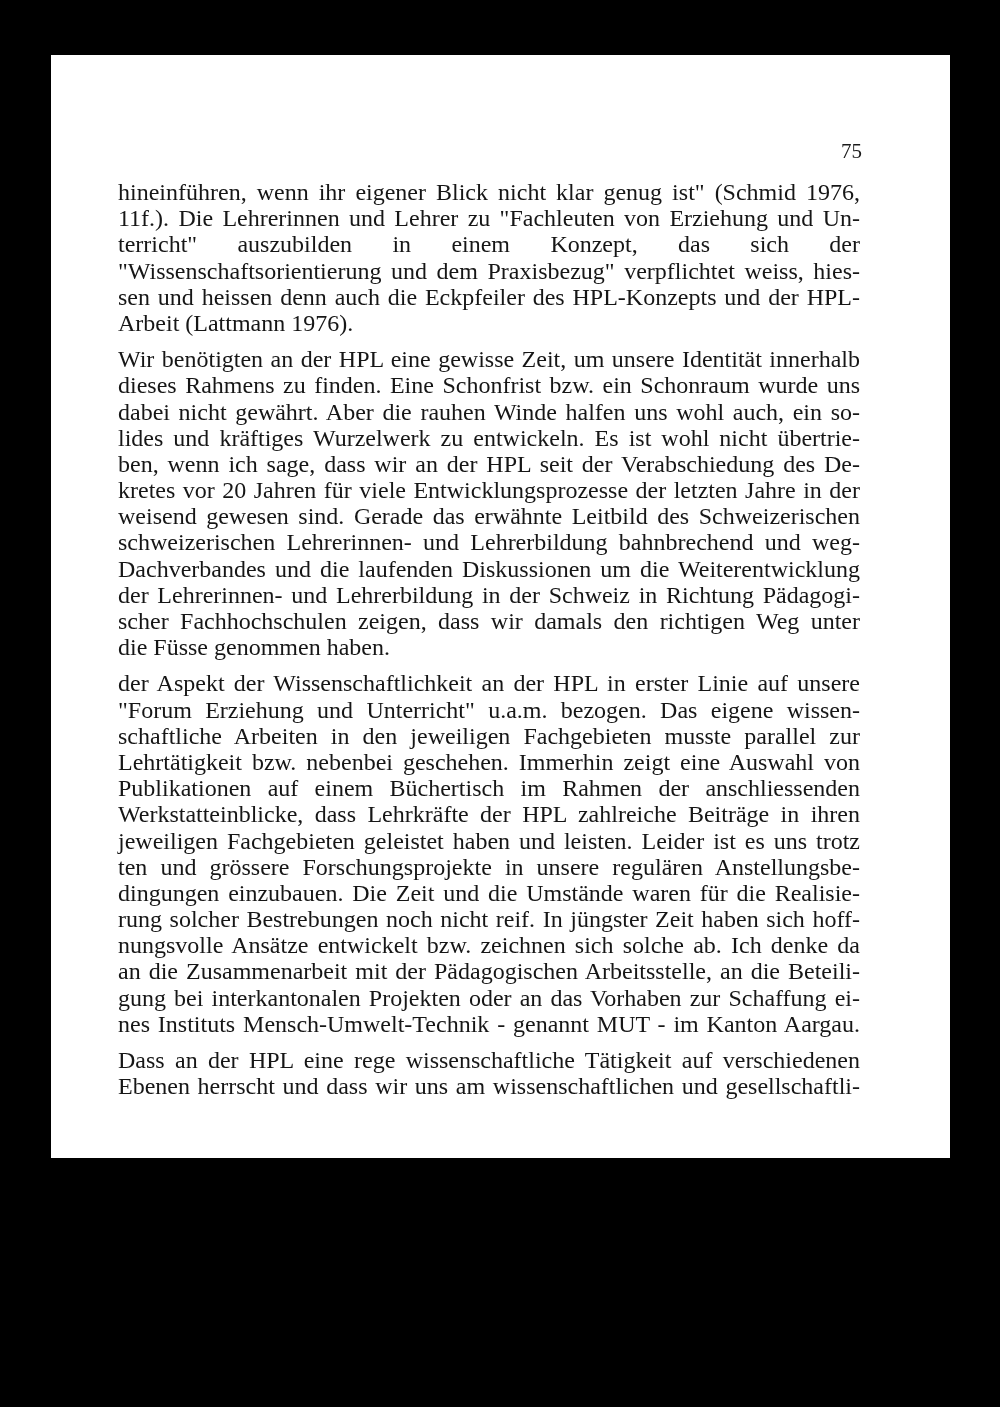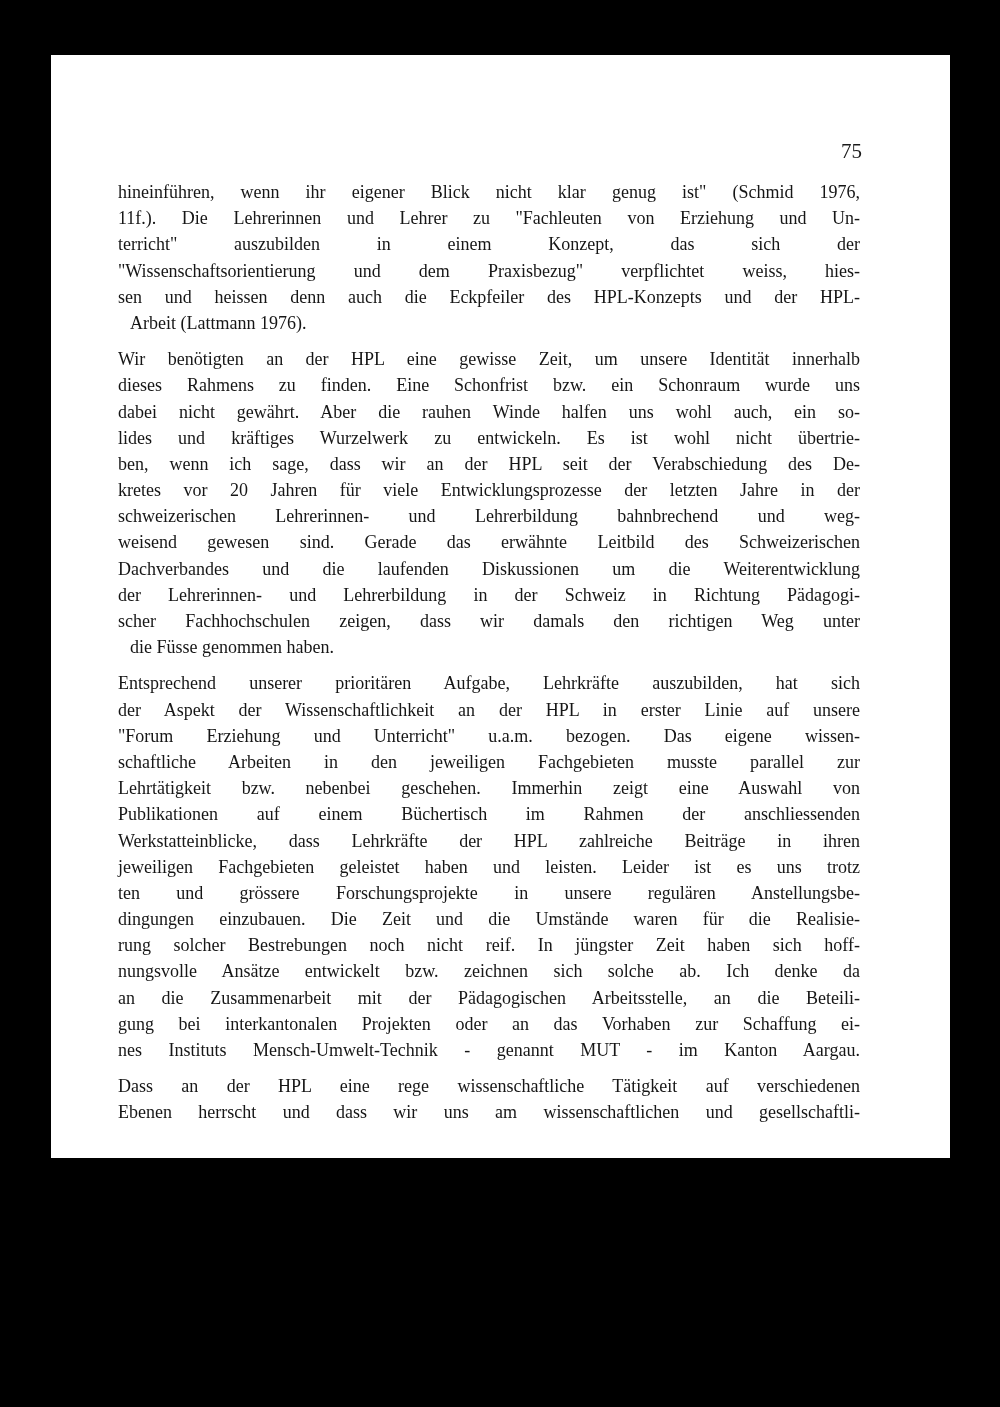"hineinführen, wenn ihr eigener Blick" .text-block { font-size: 18px -> 24px }
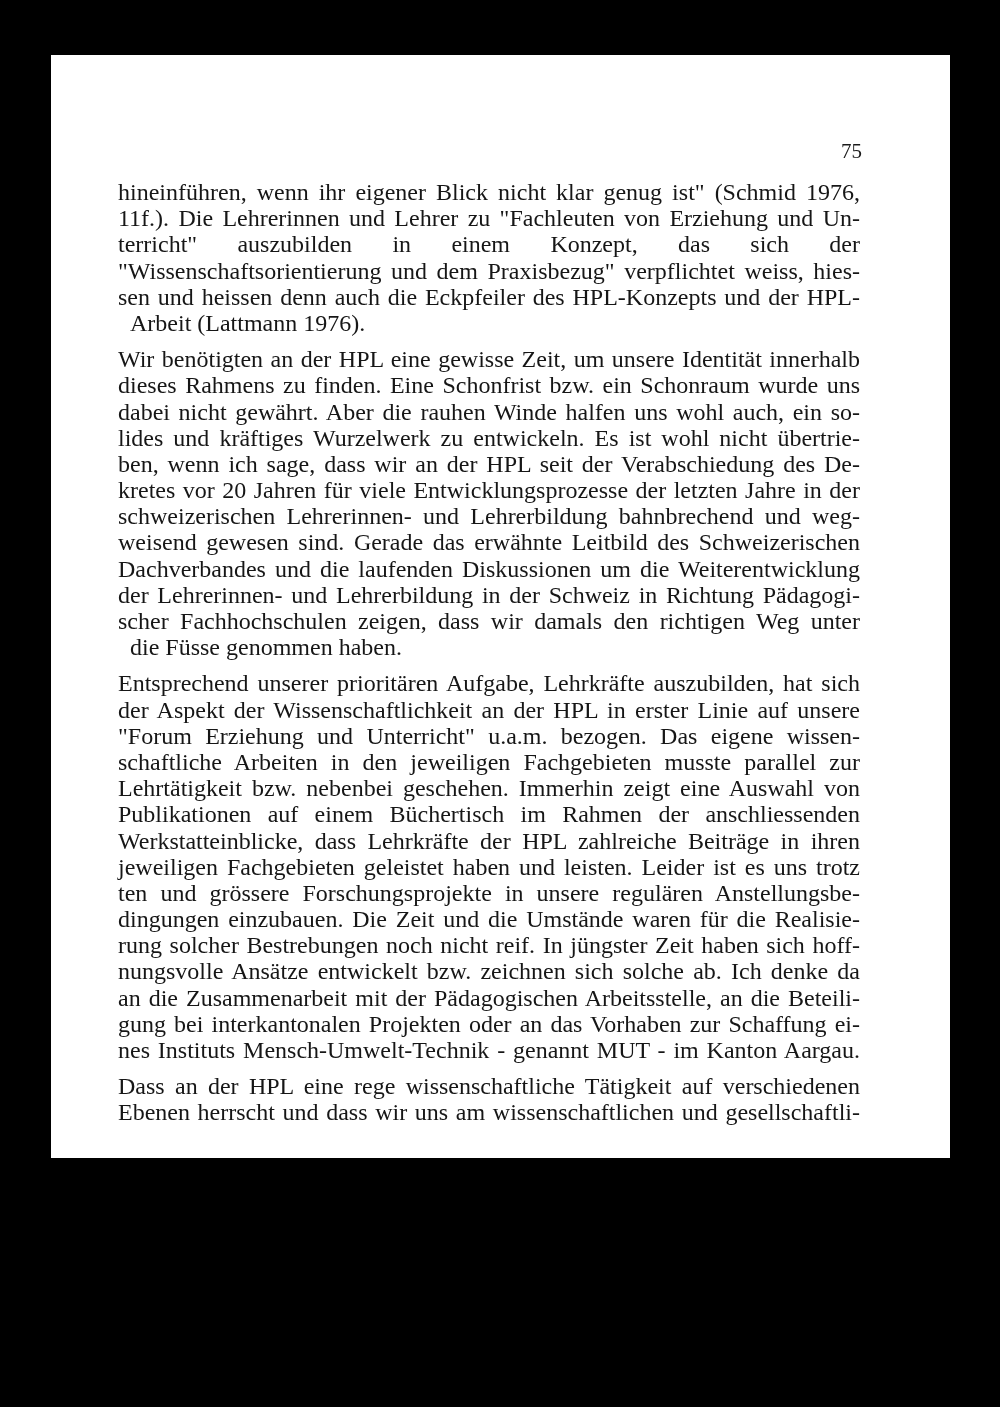"Arbeit (Lattmann 1976)." .line.last { margin-left: 12px -> none }
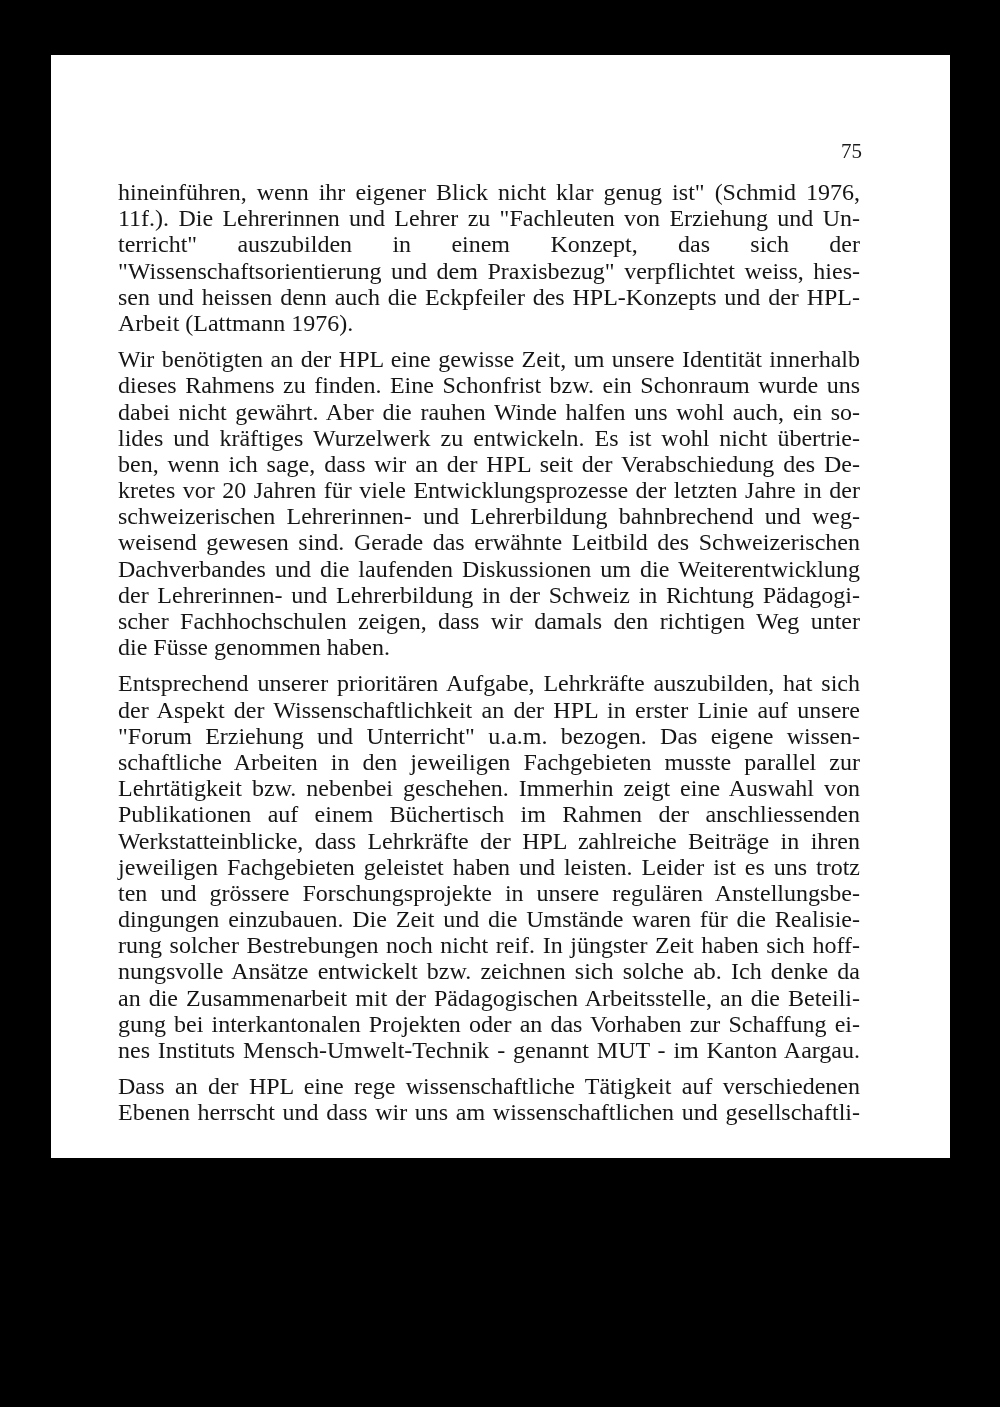"schweizerischen Lehrerinnen- und" span.line { order: before "weisend gewesen sind. Gerade das" -> after "weisend gewesen sind. Gerade das" }
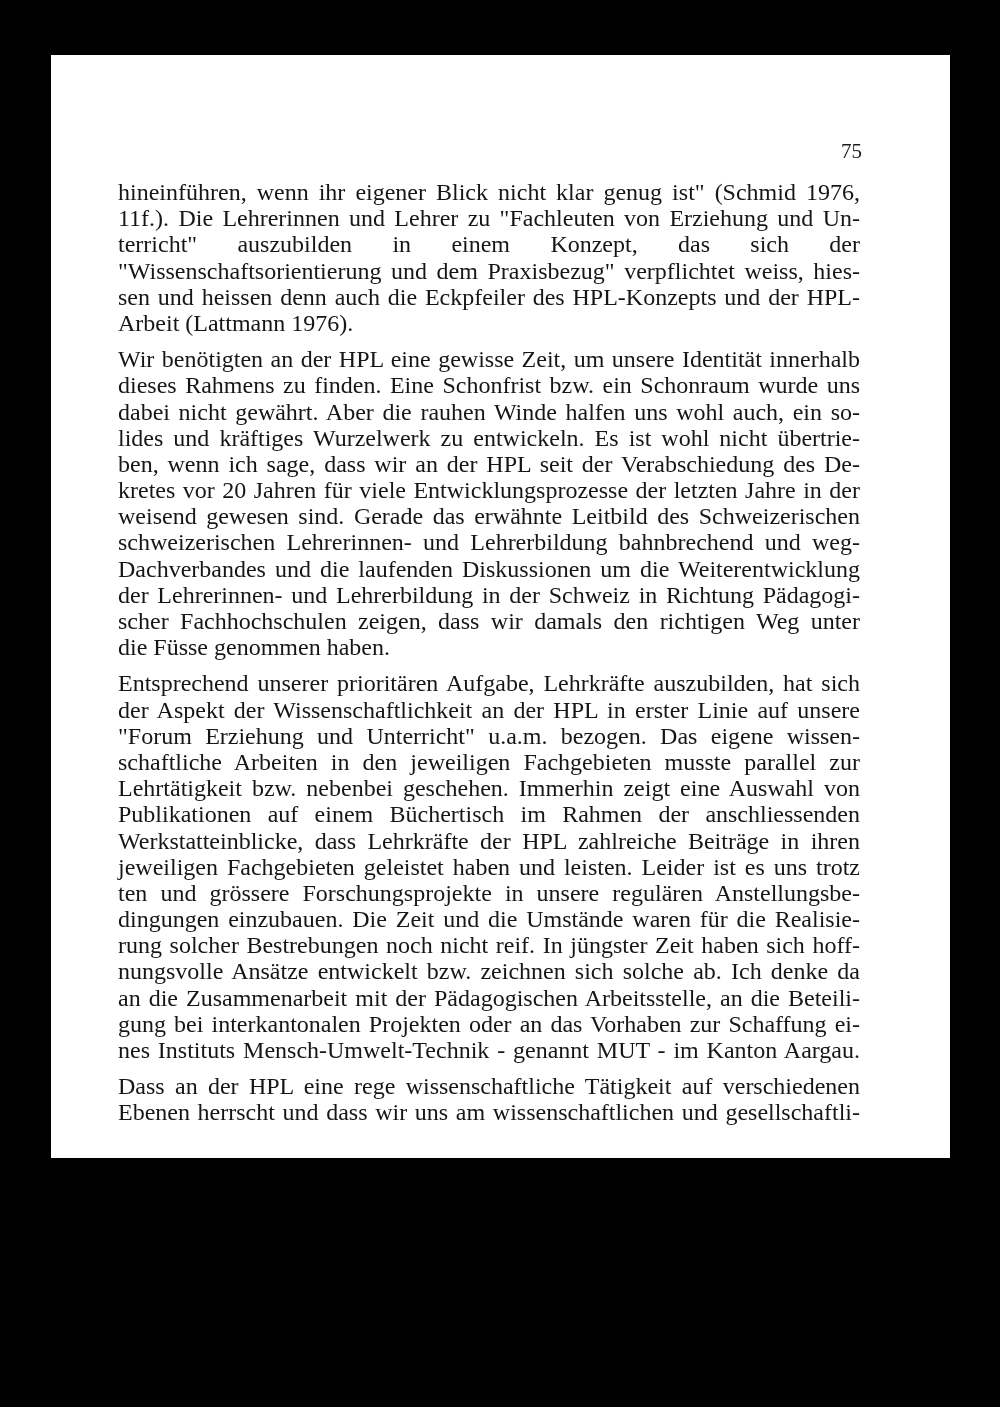"Entsprechend unserer prioritären" span.line { html: <span>Entsprechend unserer prioritären Aufgabe, Lehrkräfte auszubilden, hat sich</span> -> none }
